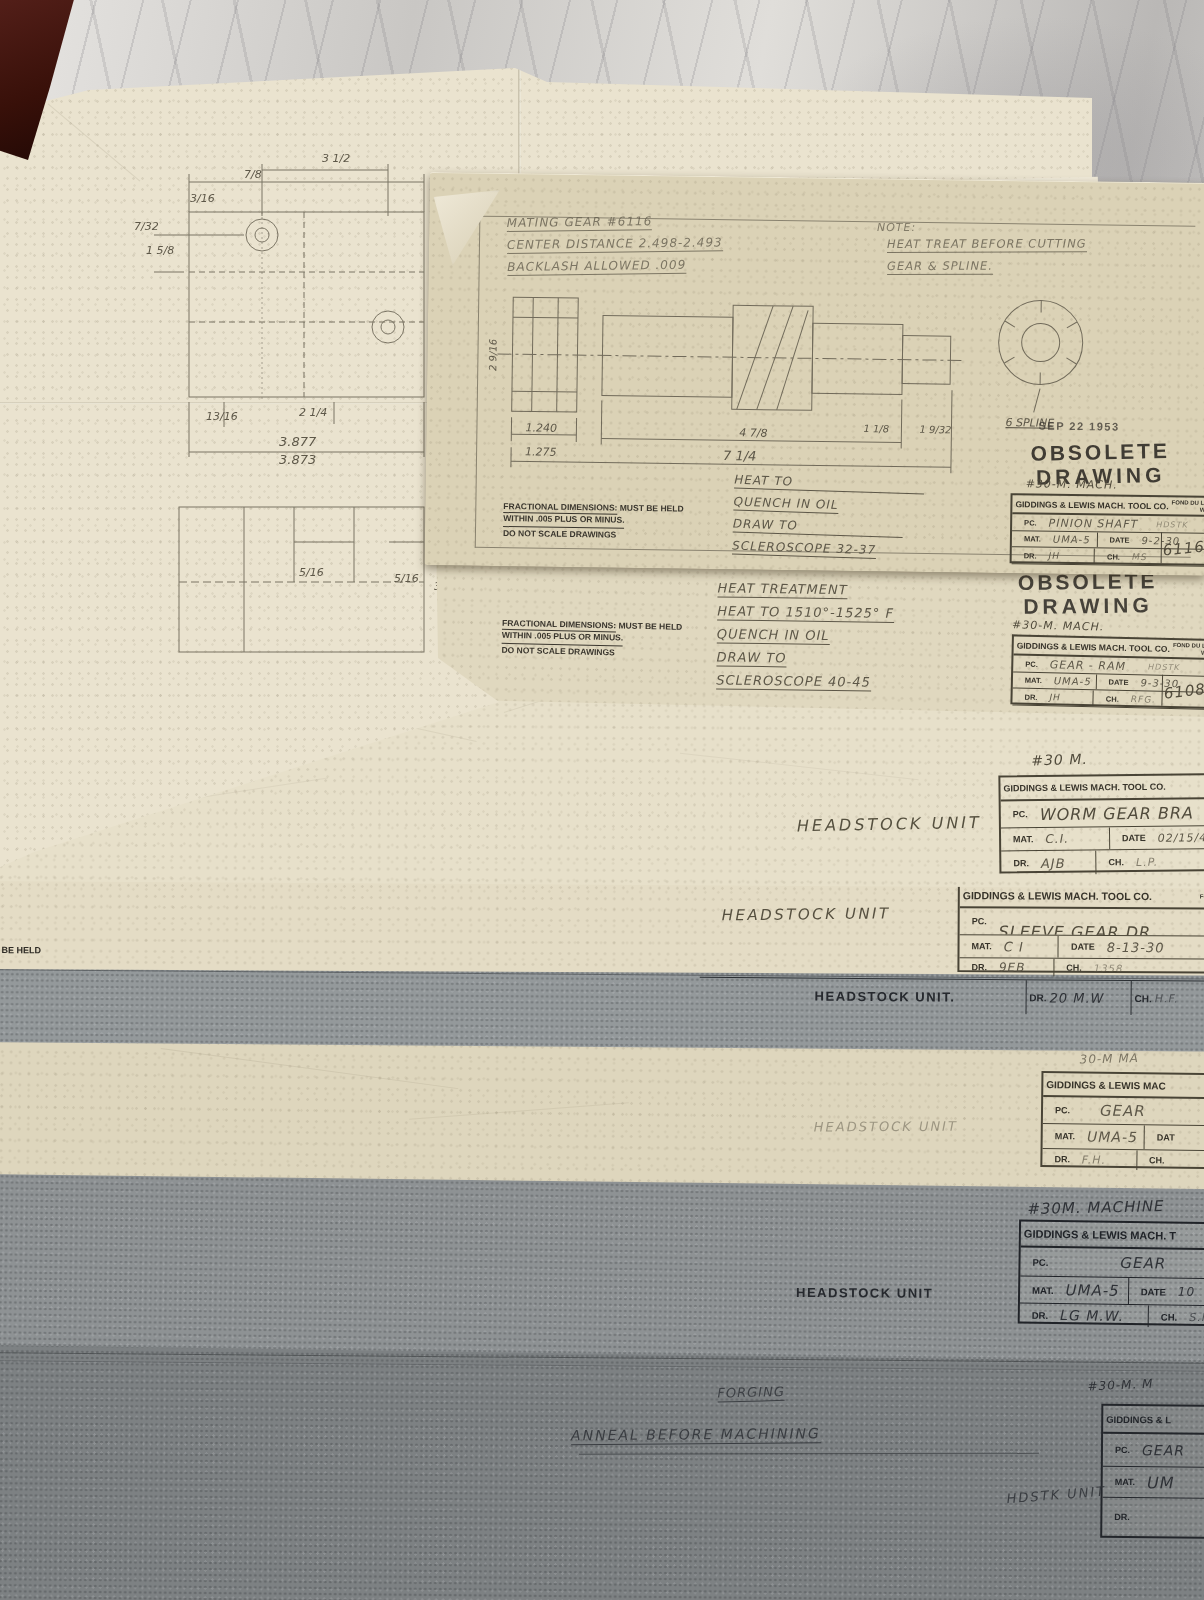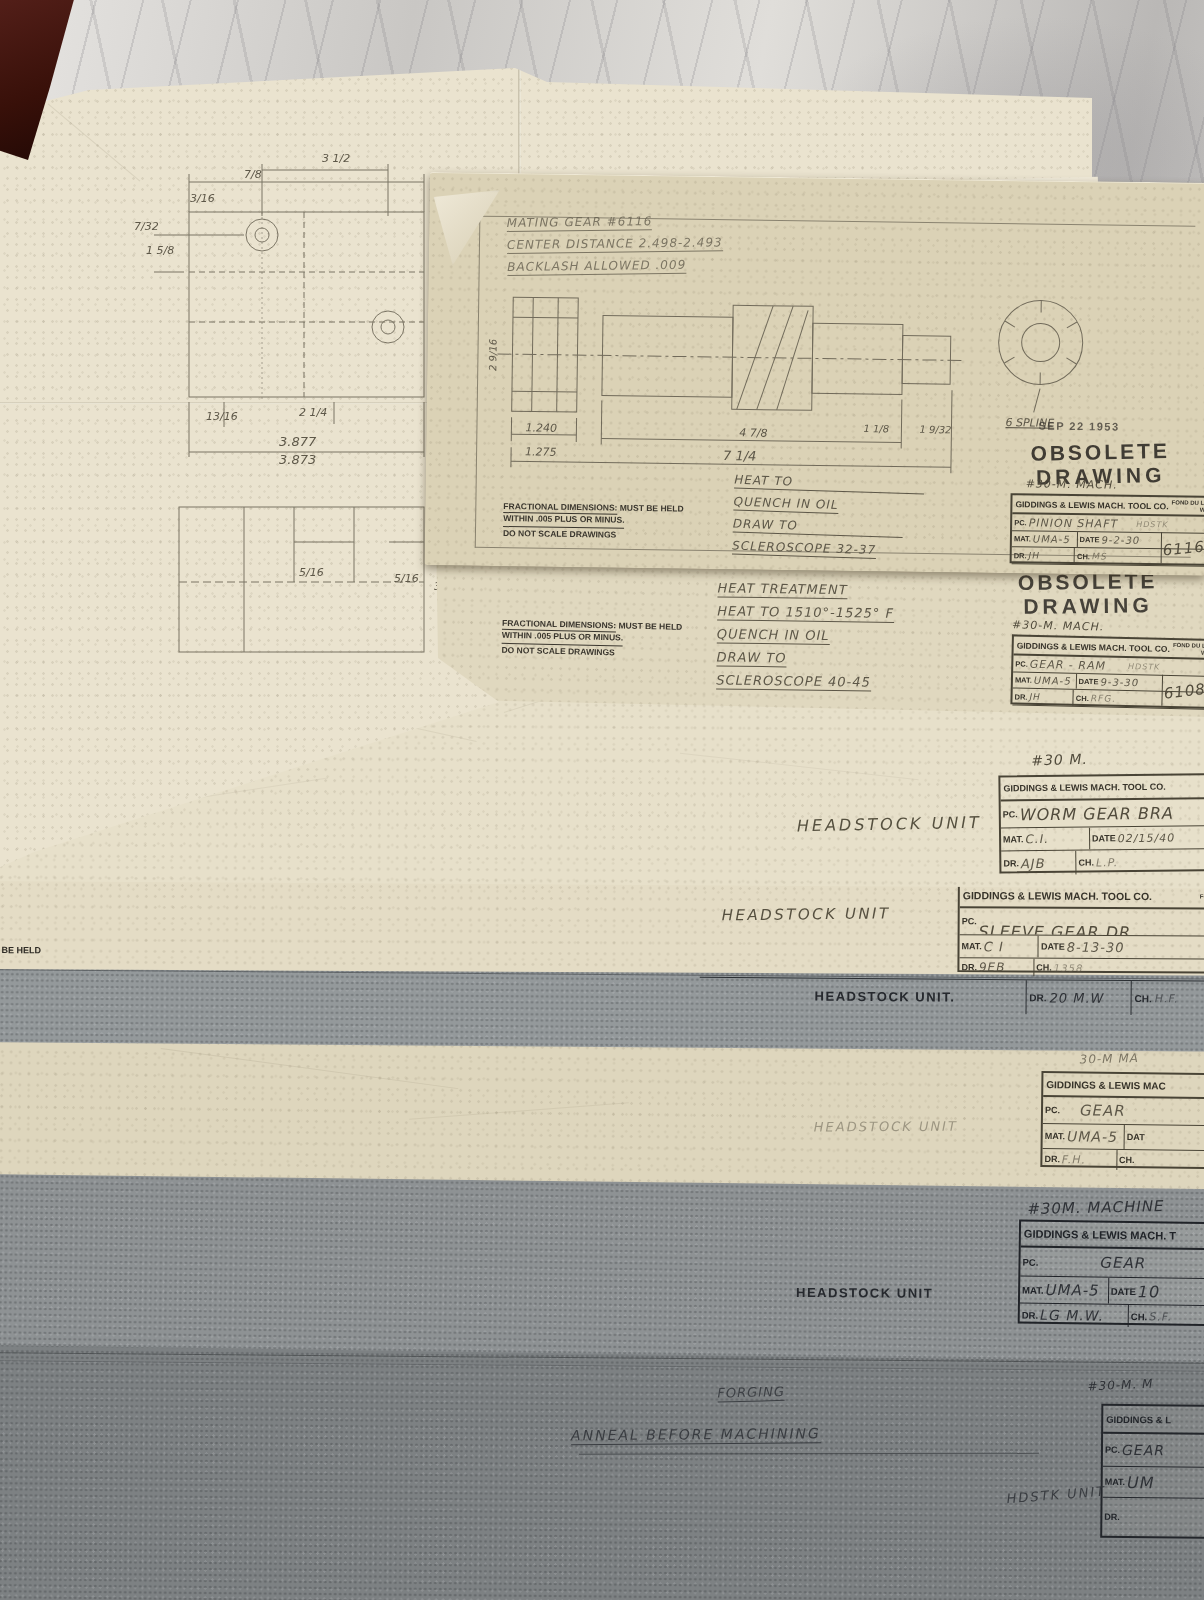"NOTE:" div.abs { html: none -> <div> <div>NOTE:</div> <div>HEAT TREAT BEFORE CUTTING</div><br> <div>GEAR &amp; SPLINE.</div> </div> }
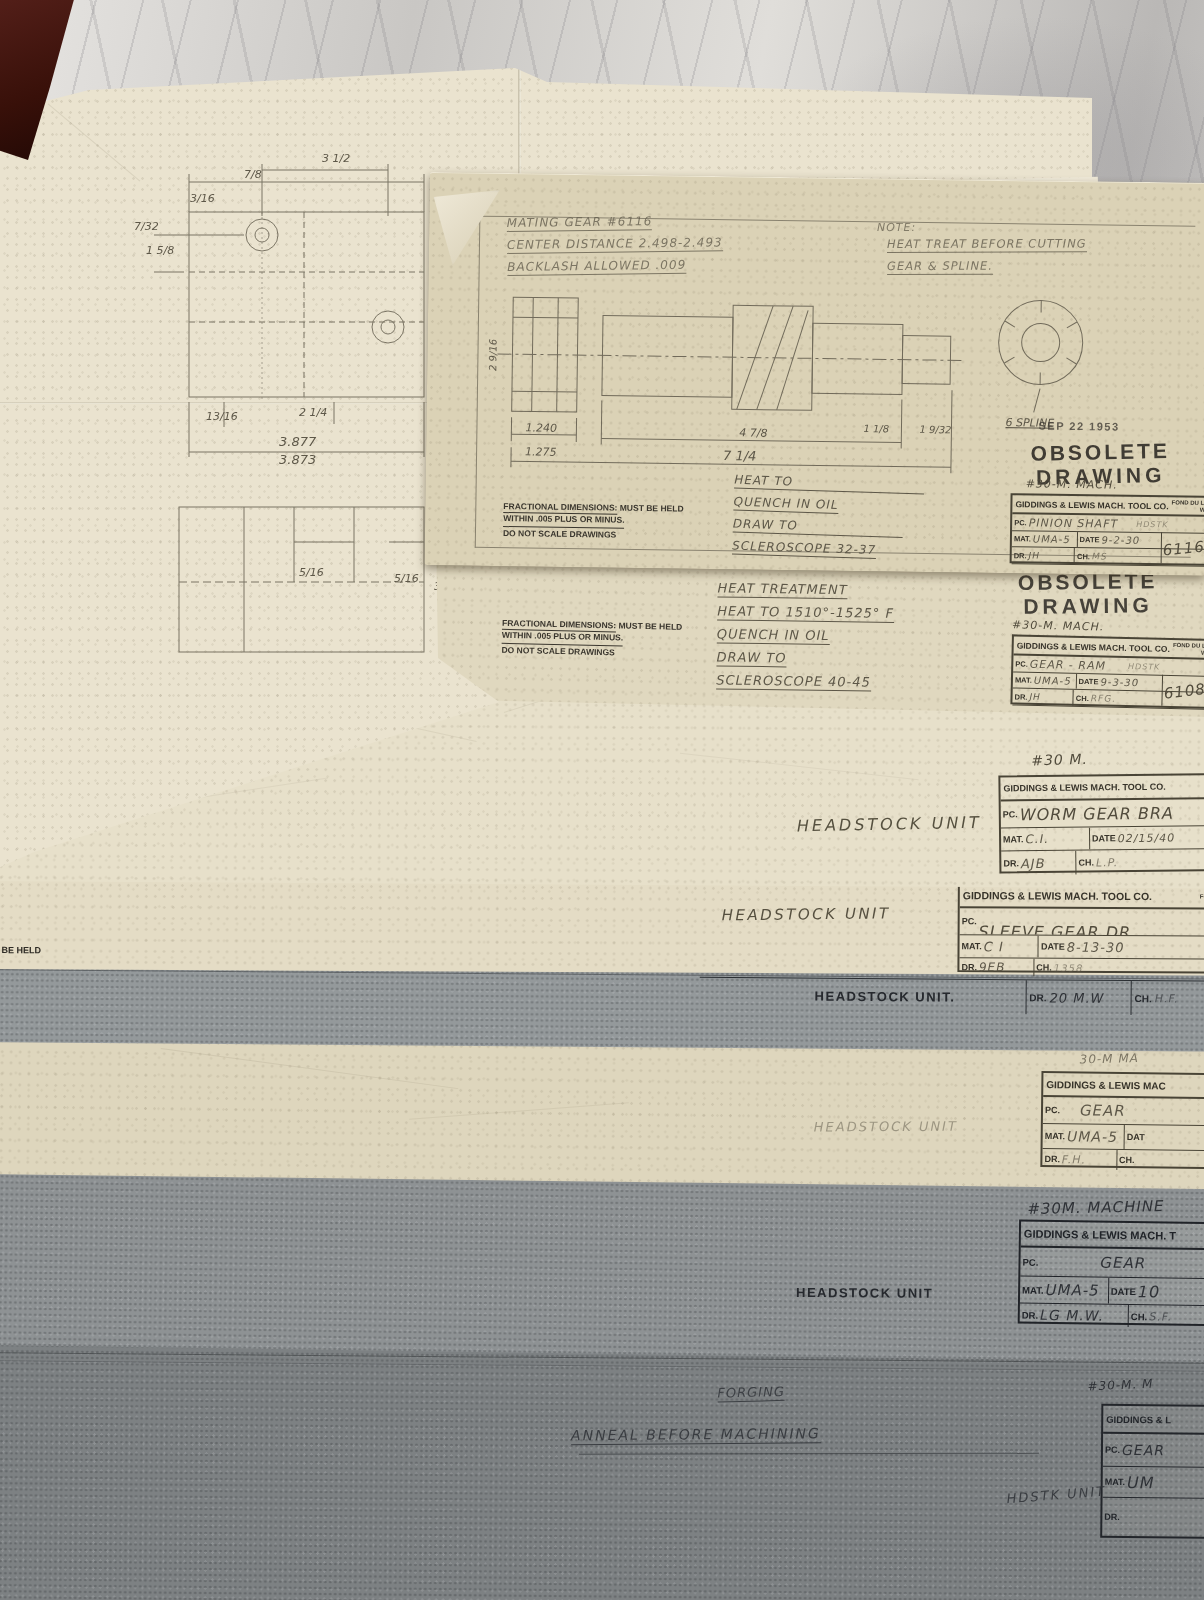"PC." .tb .lbl { padding: 0 2px -> 0 12px }
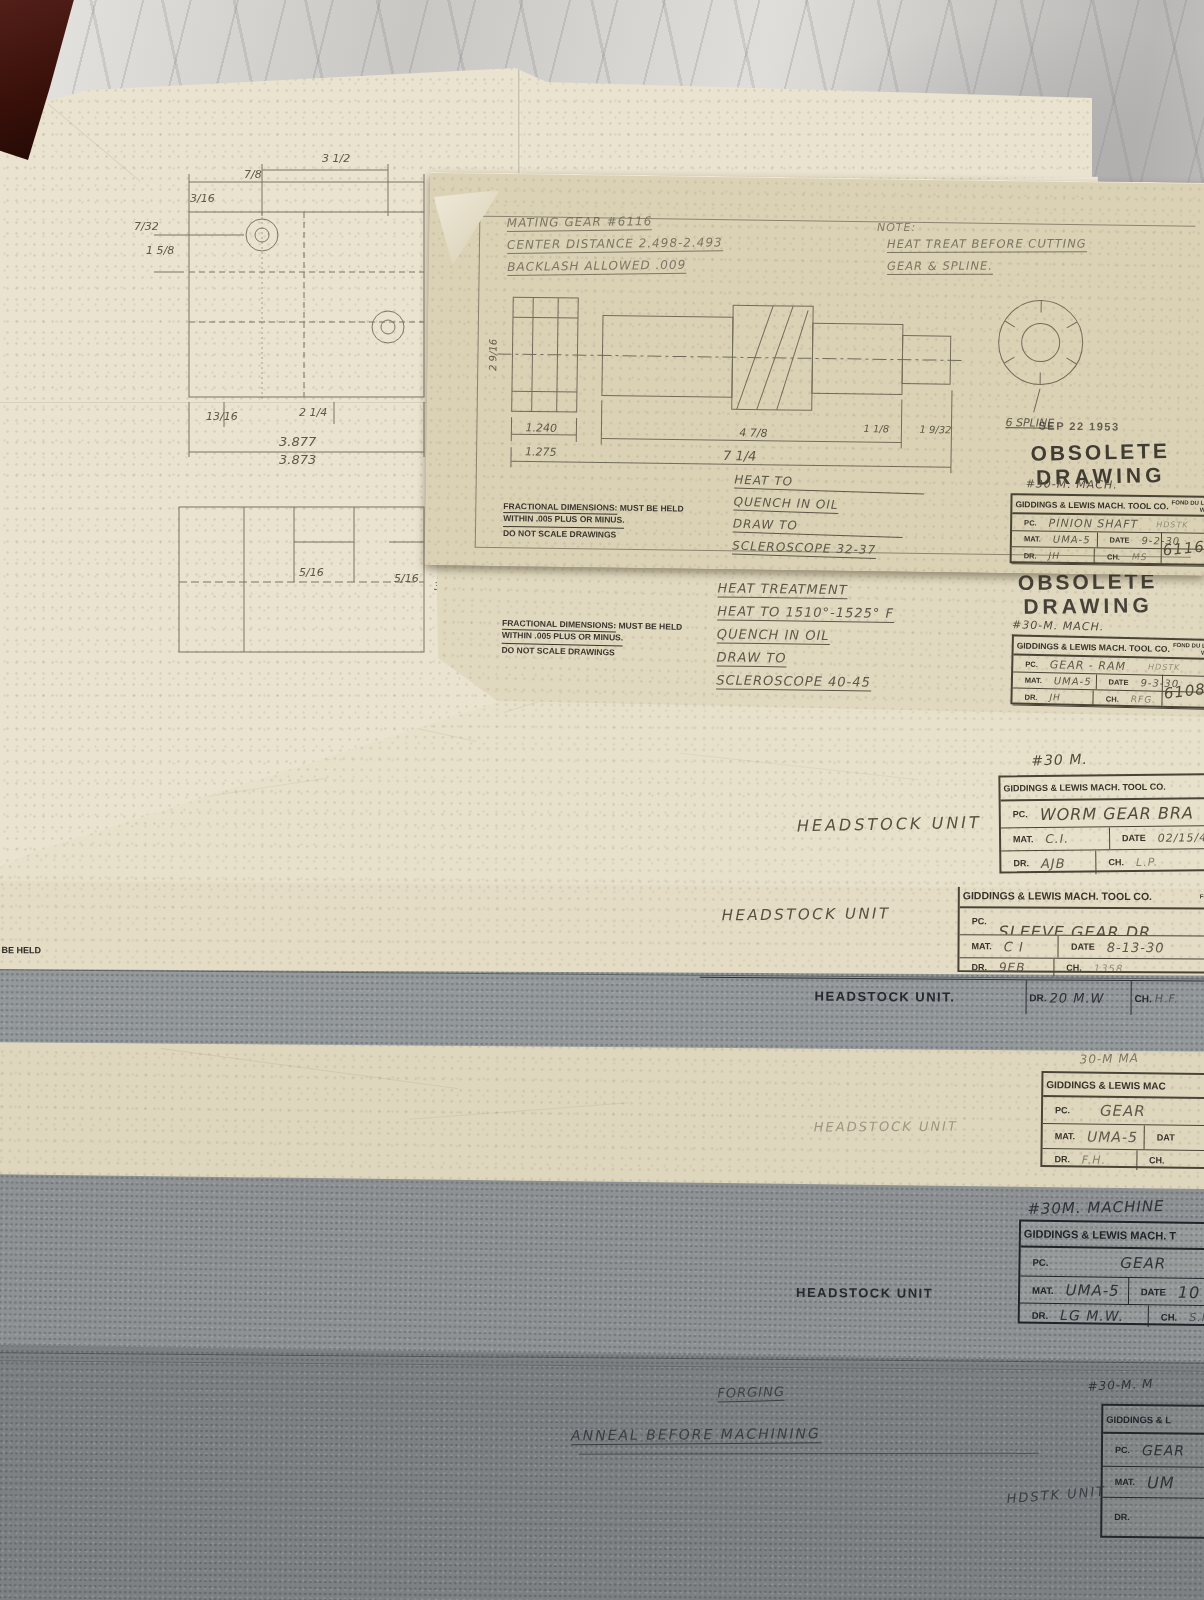"10" span.hand { font-size: 16px -> 12px }
